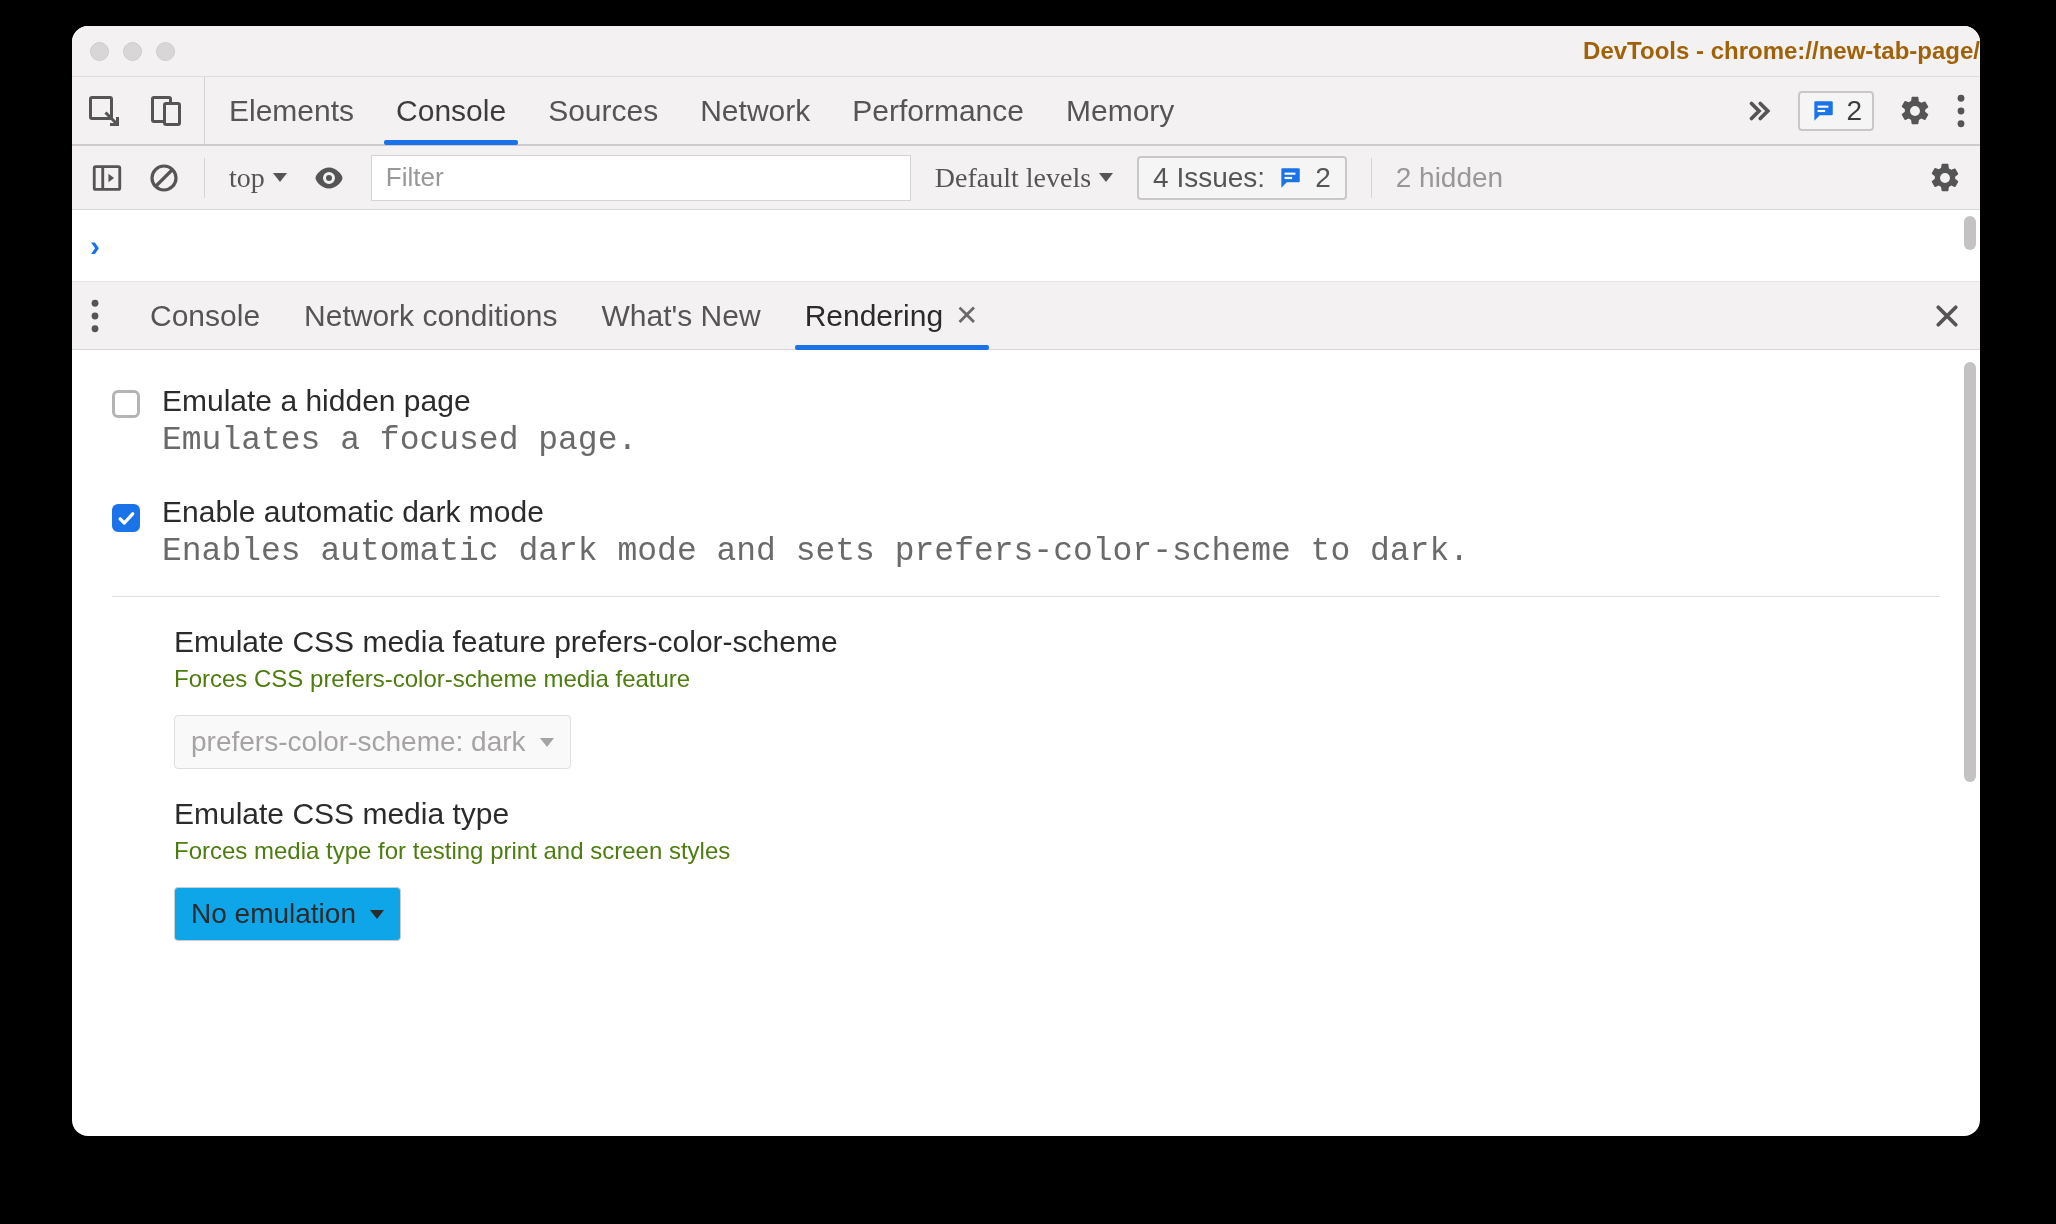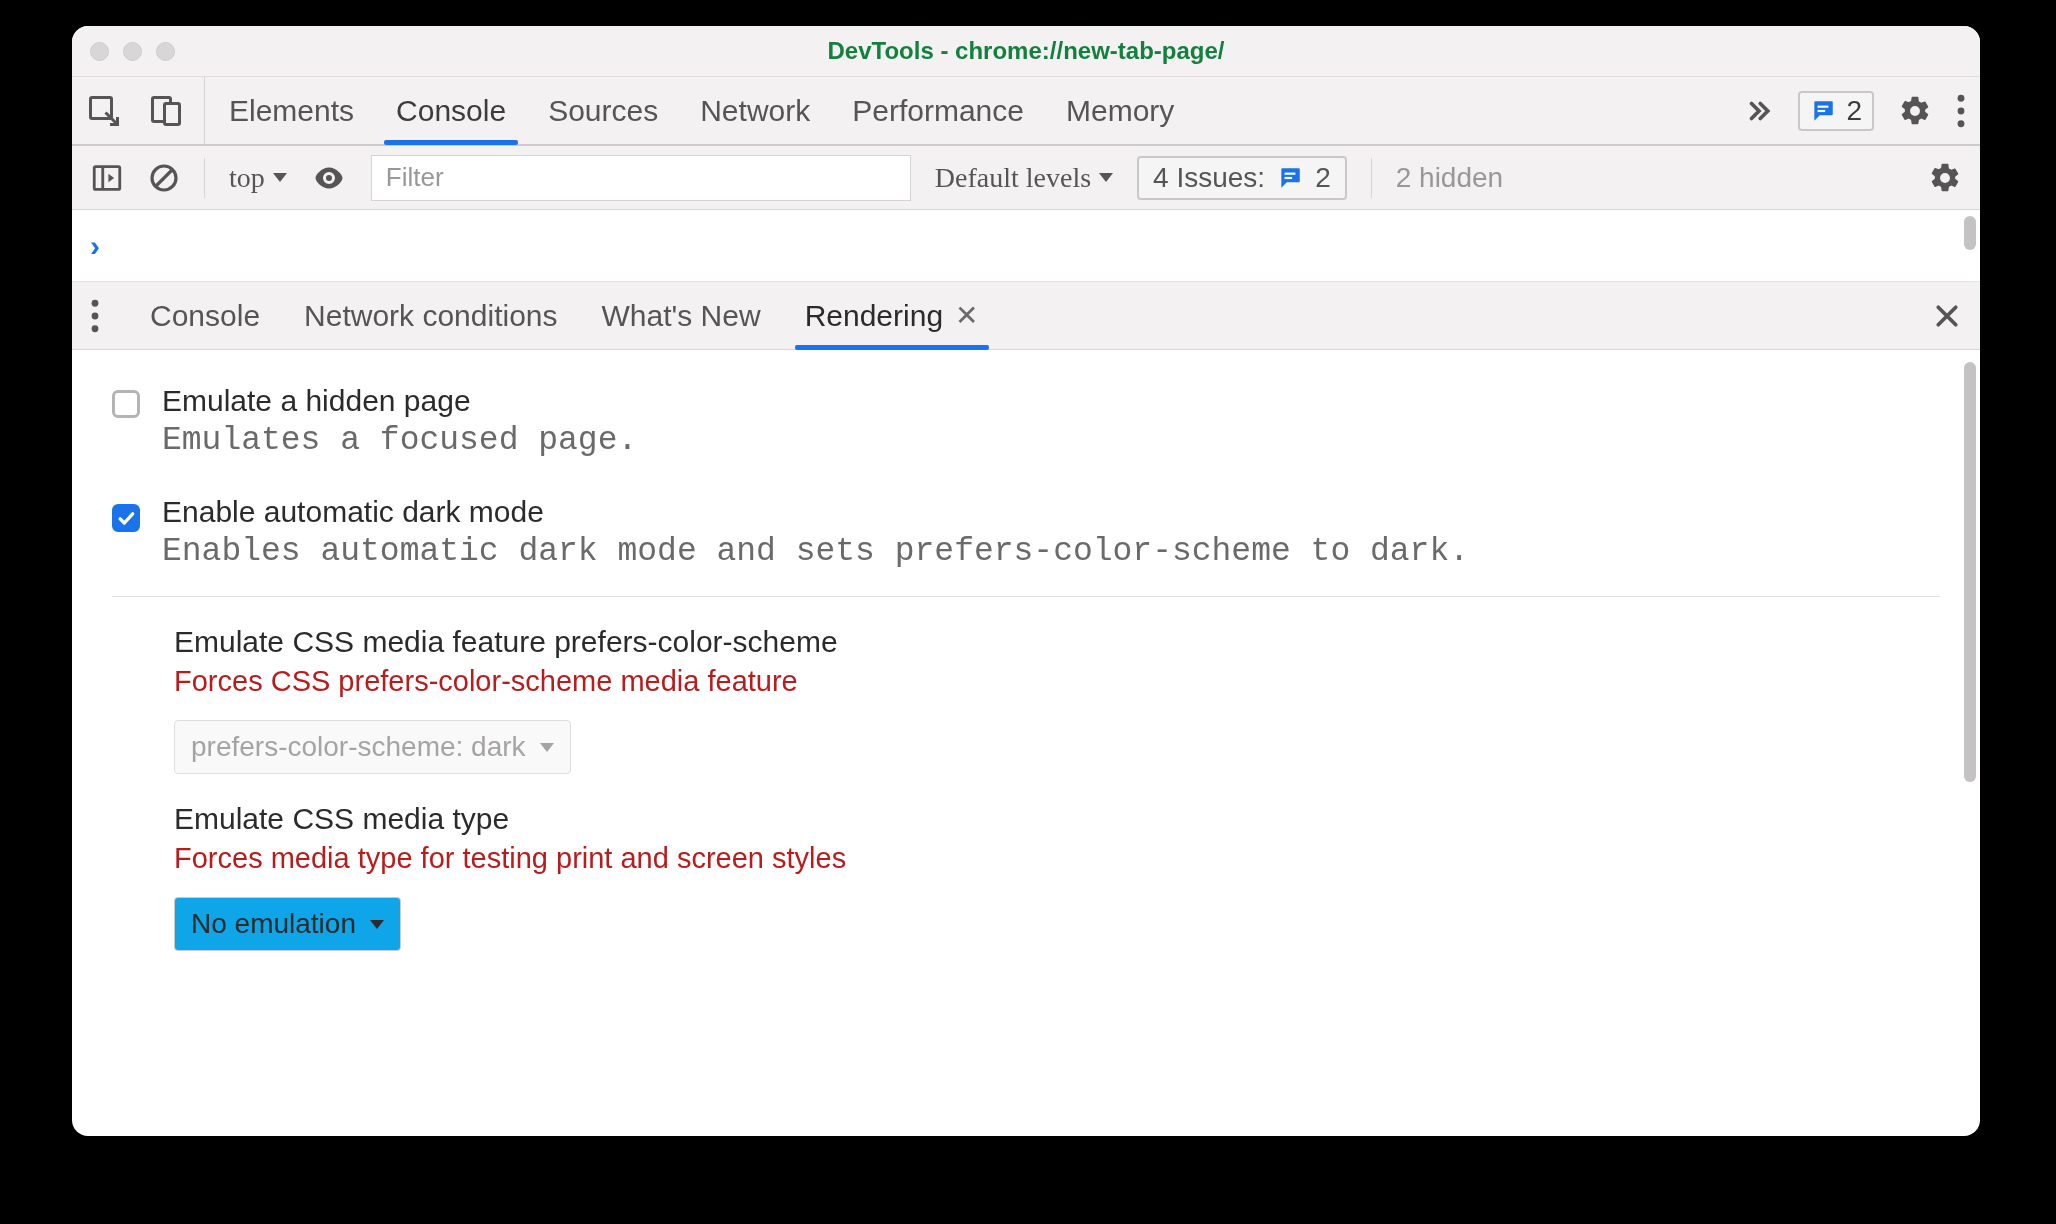"DevTools - chrome://new-tab-page/" .title { color: #15803d -> #a16207; text-align: center -> right }
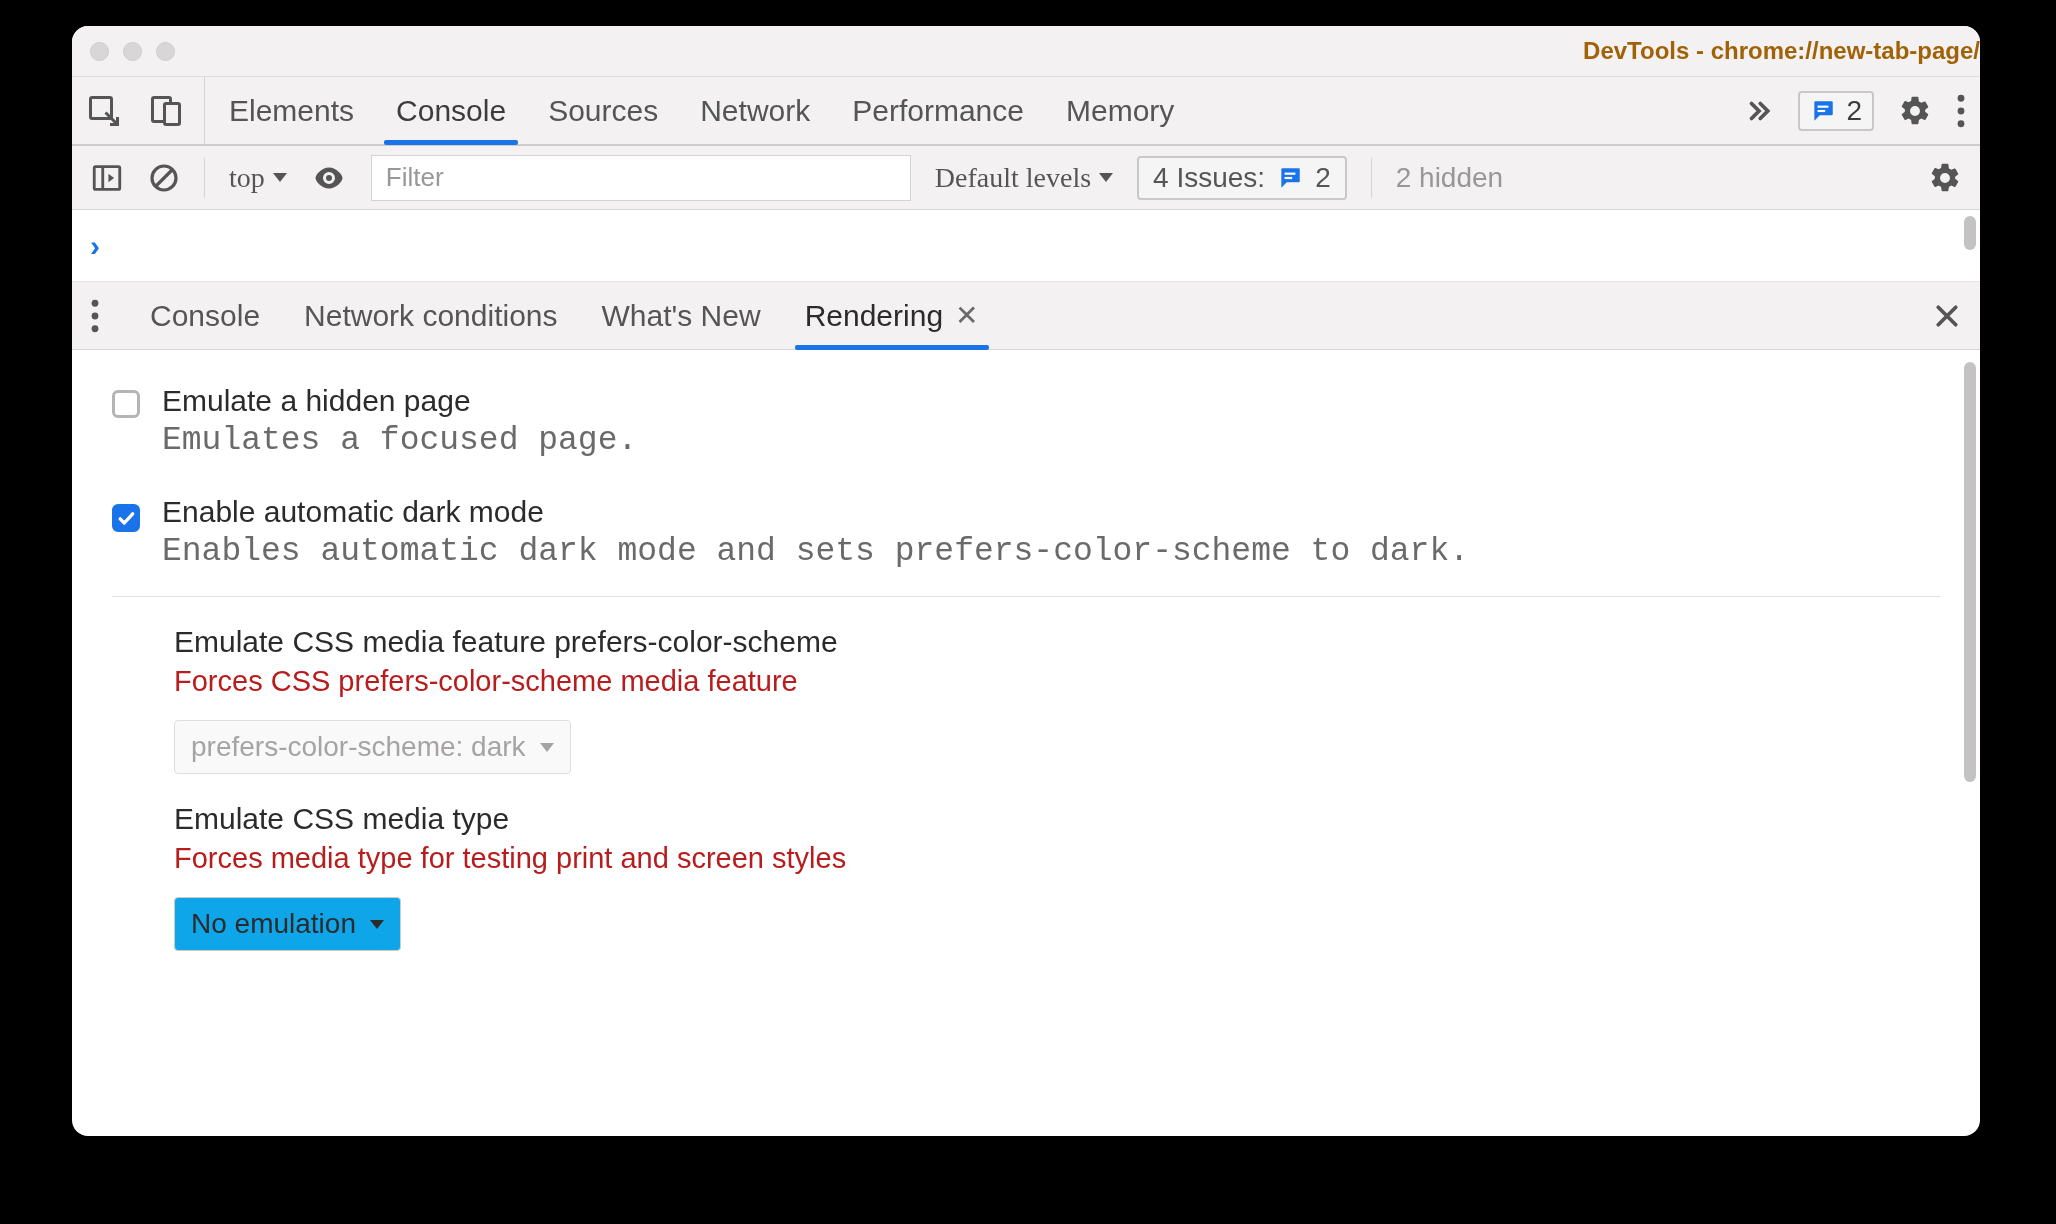"Forces CSS prefers-color-scheme media" .sel-group .desc { color: #b91c1c -> #4d7c0f; font-size: 29px -> 24px }
